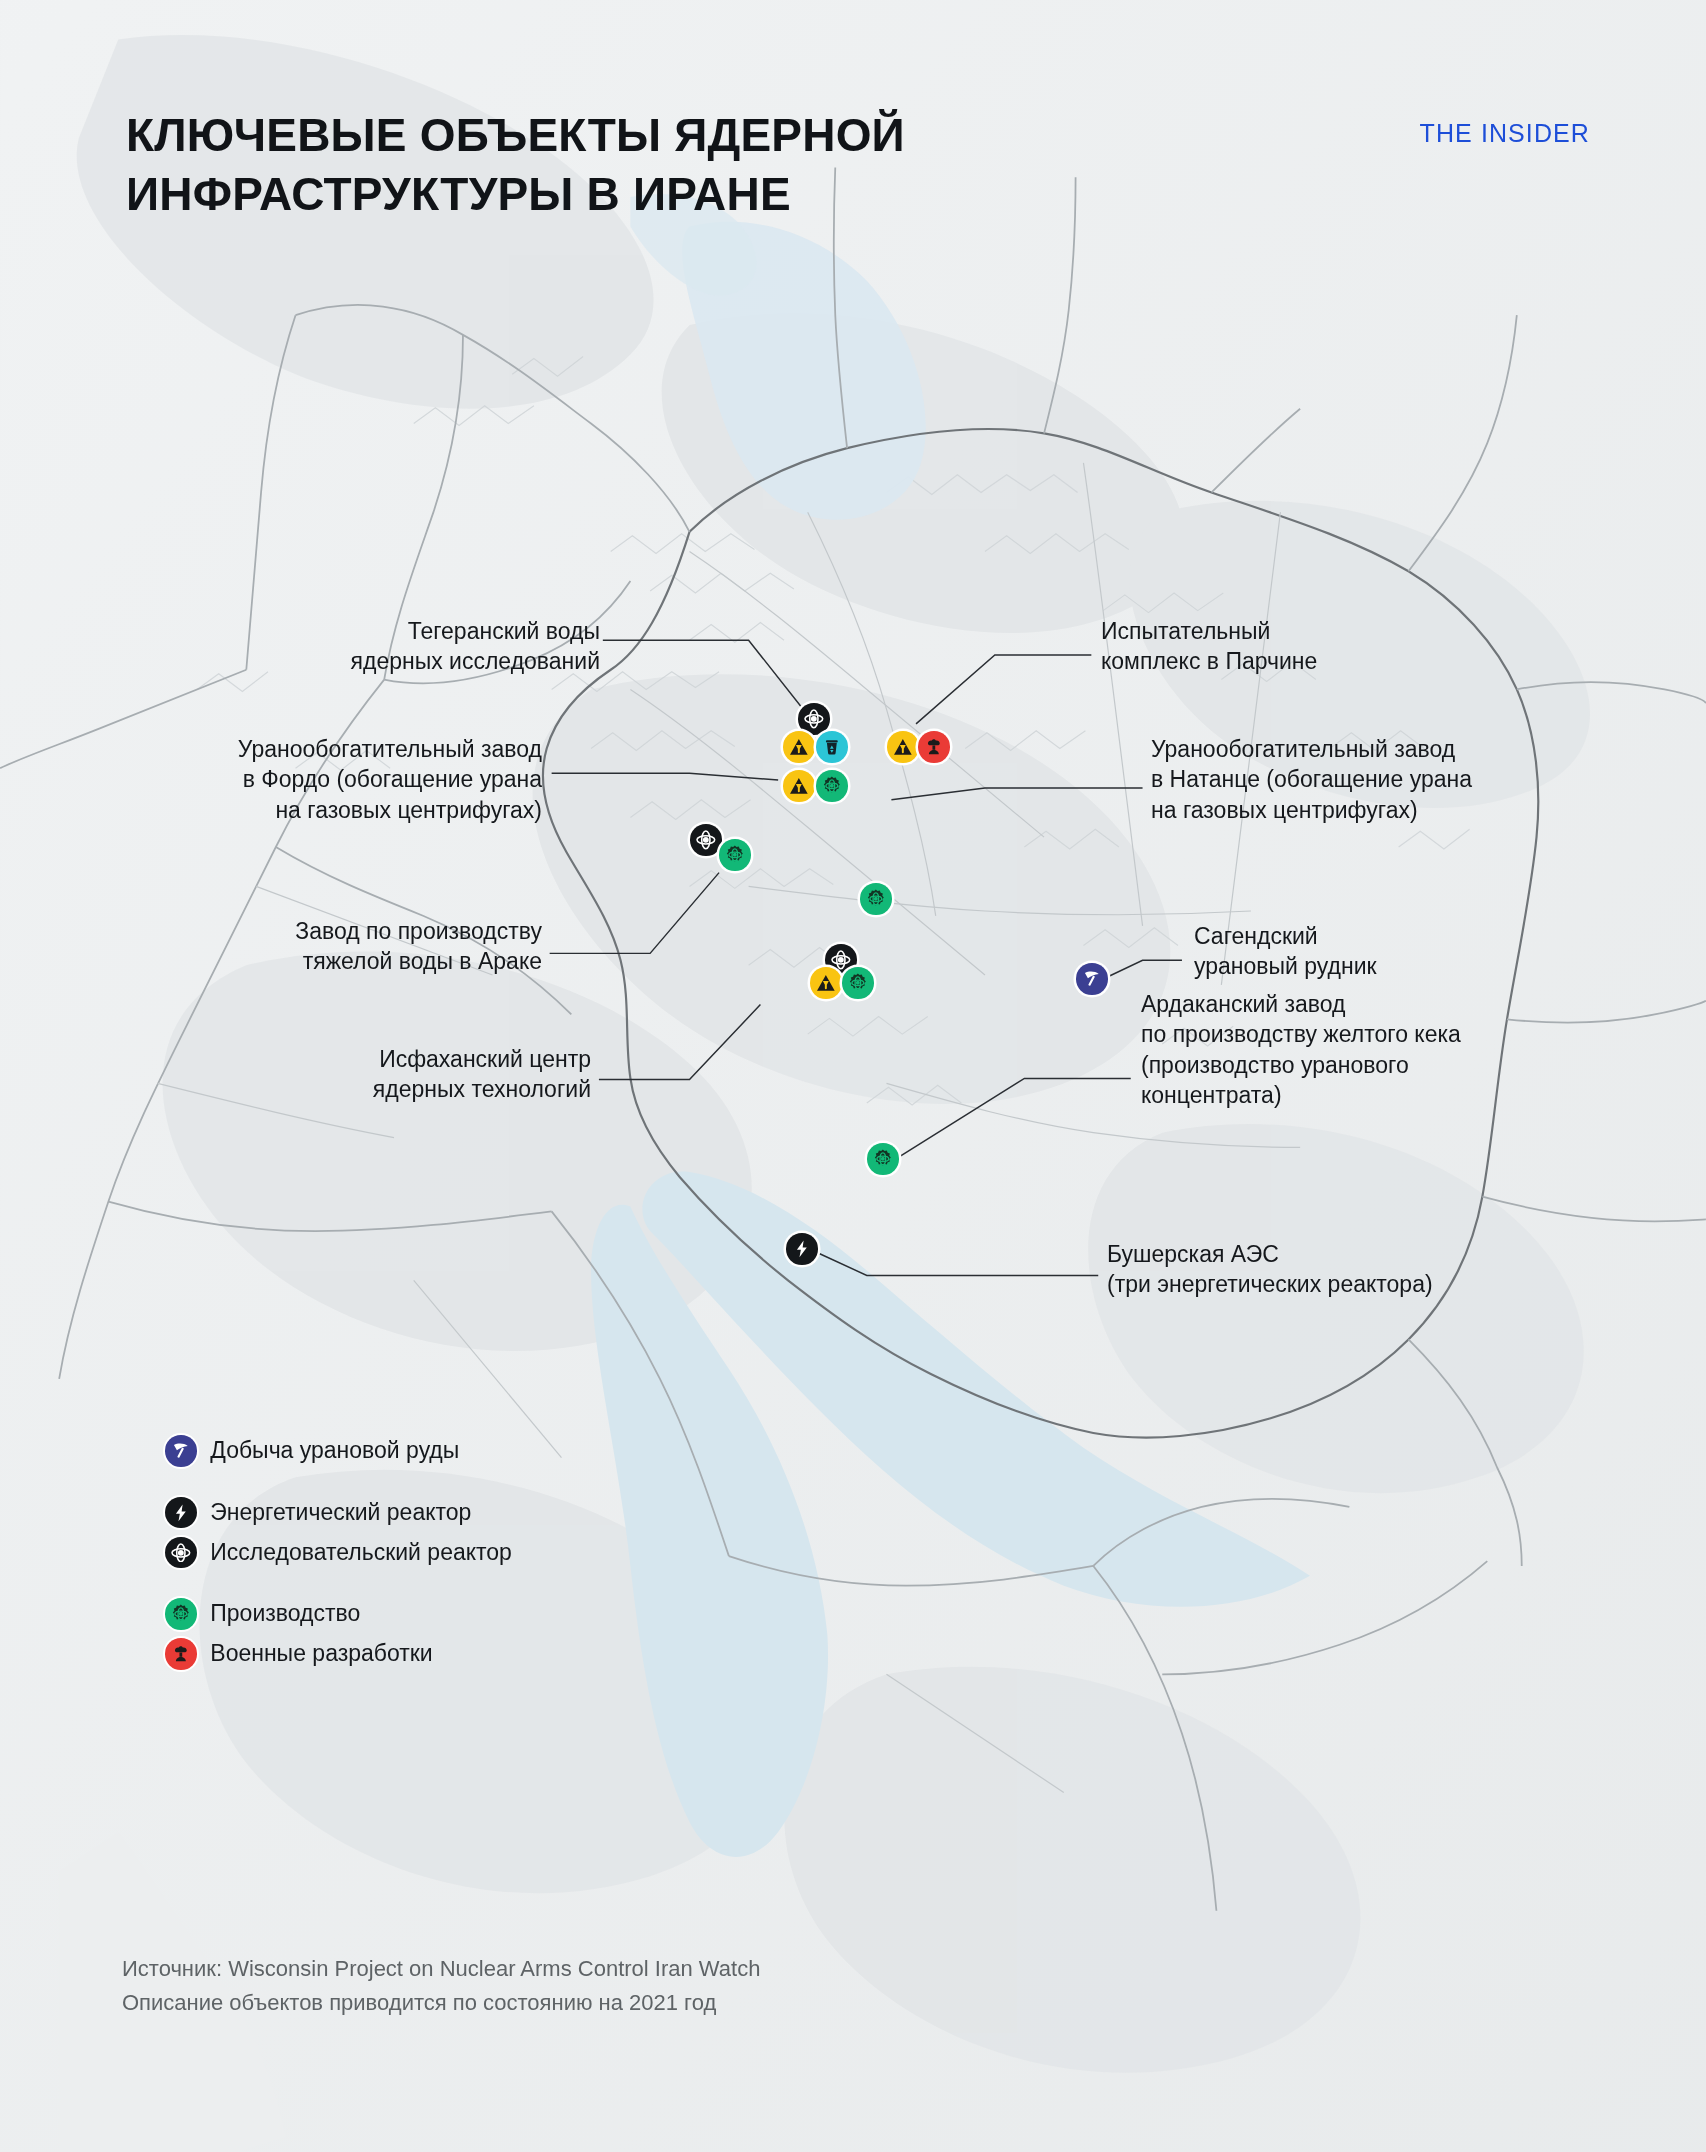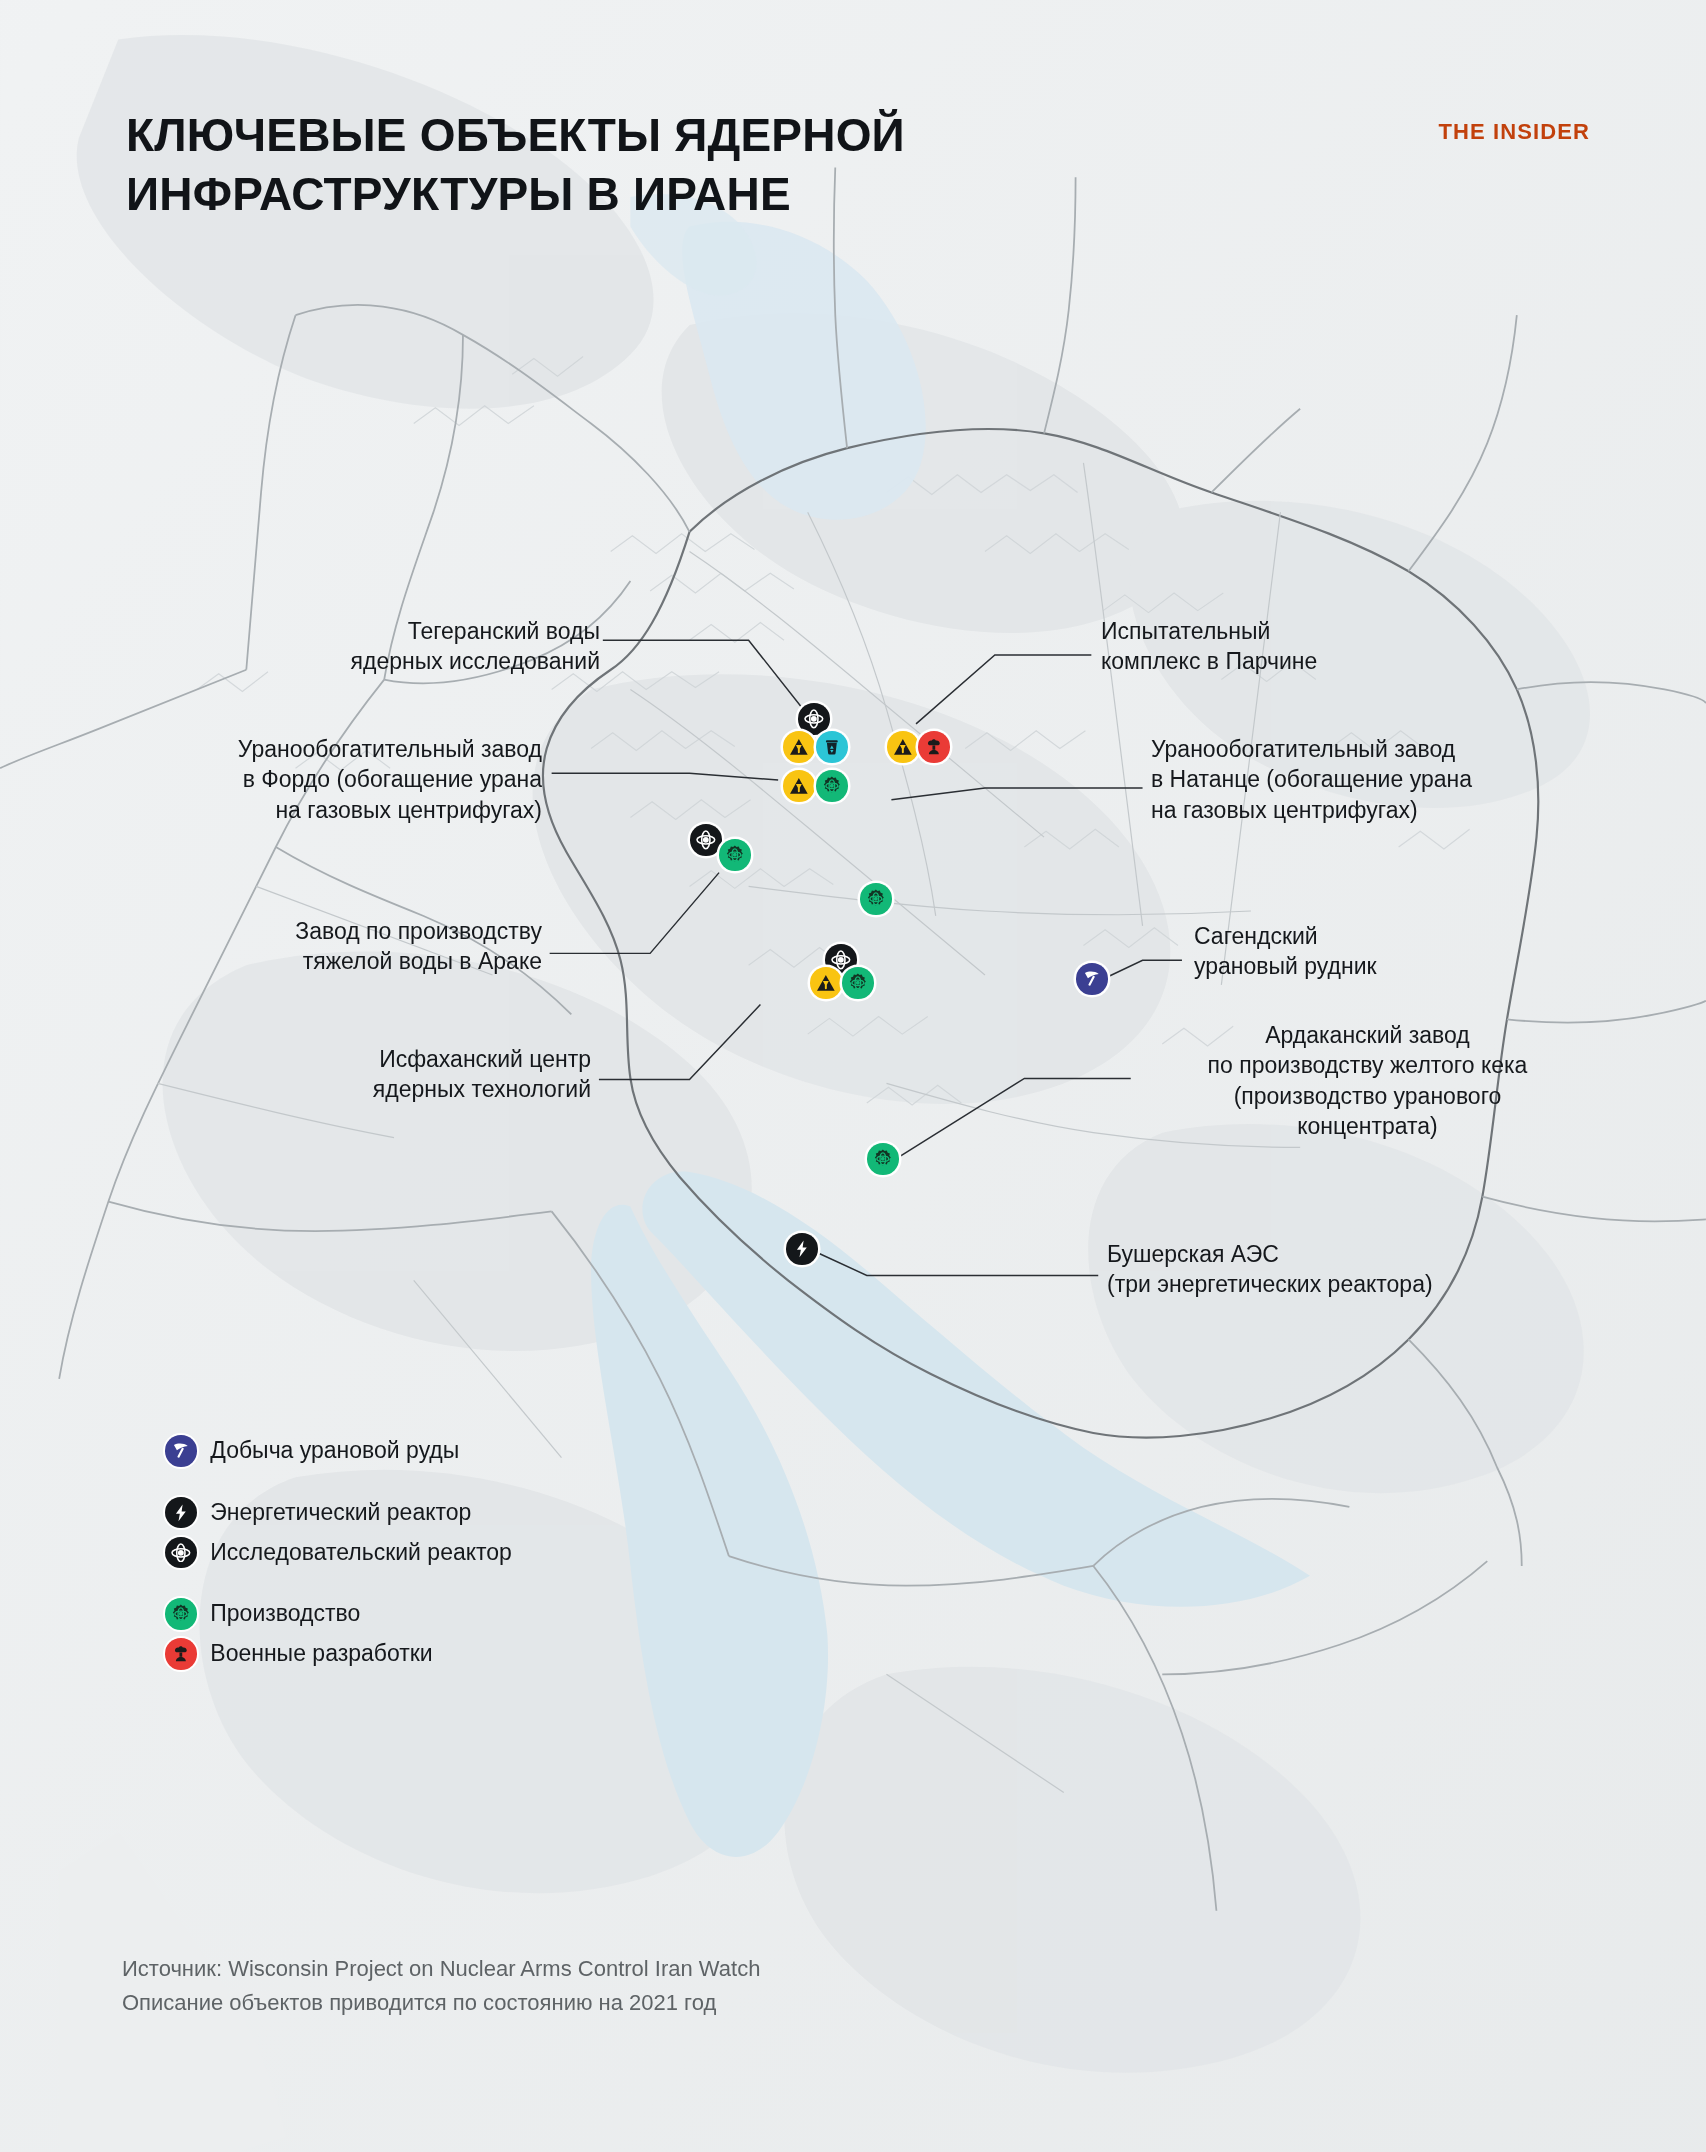"THE INSIDER" #brand-logo { color: #c2410c -> #1d4ed8; font-size: 22px -> 25px; font-weight: bold -> normal }
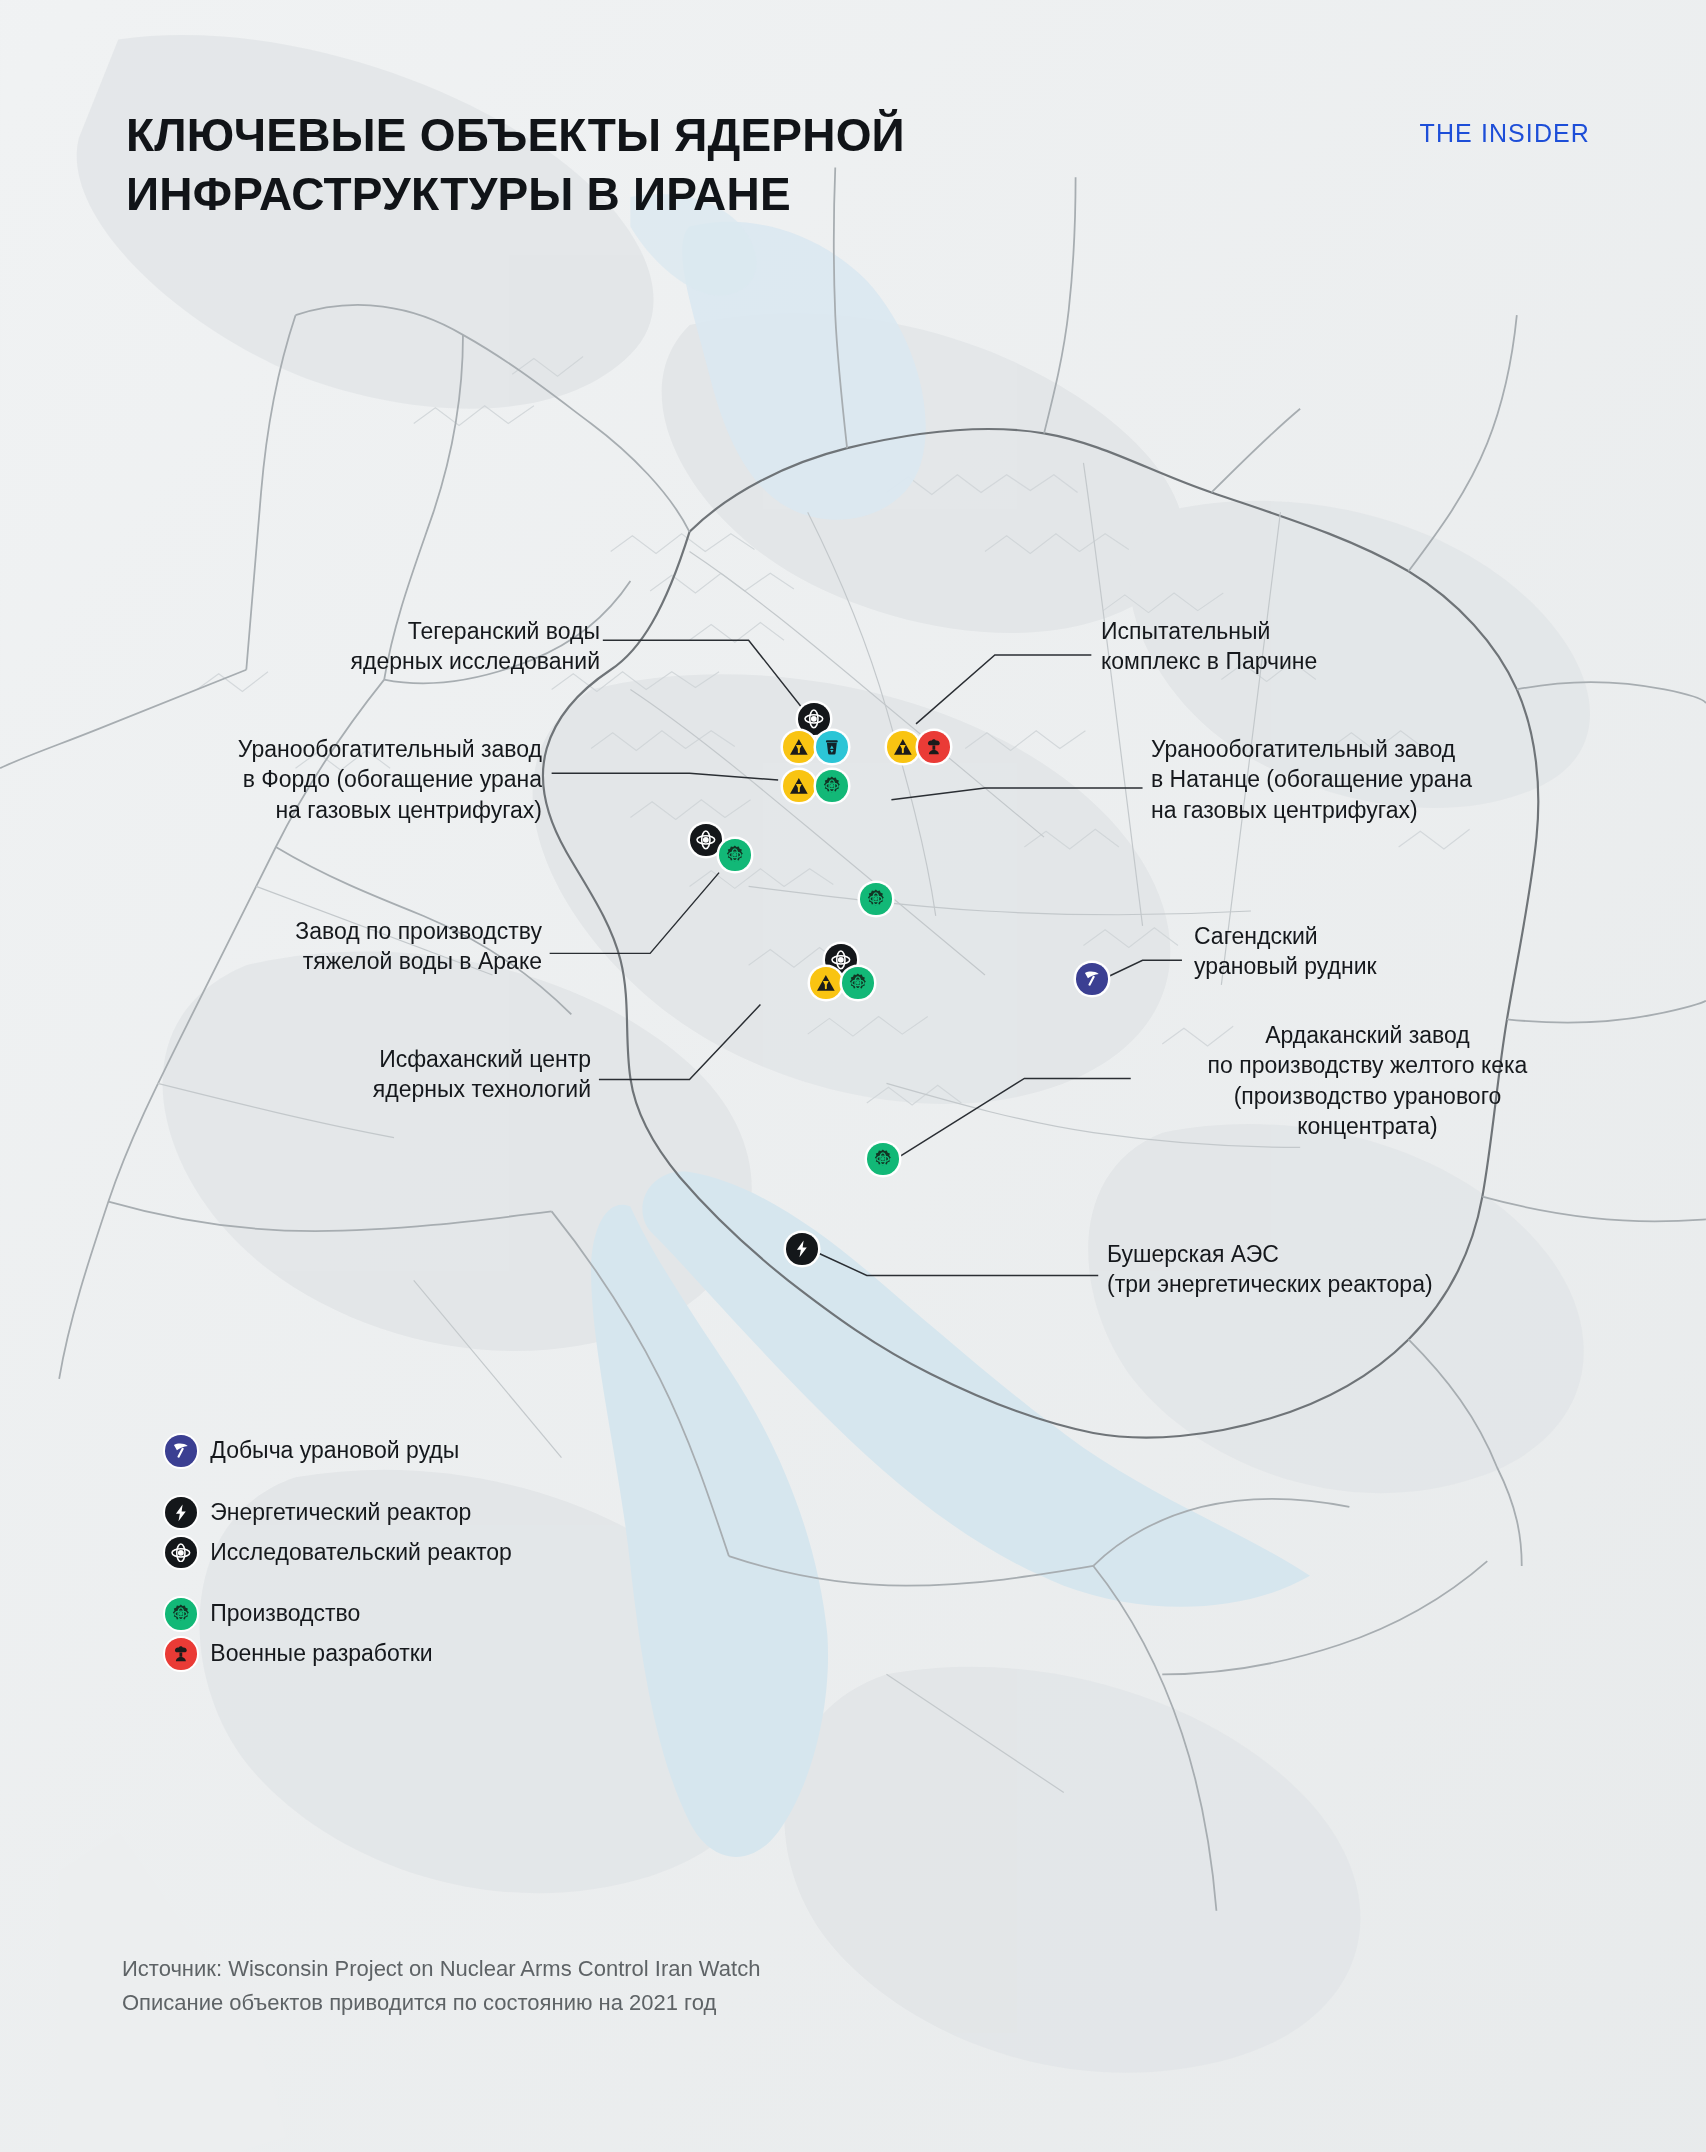"Ардаканский завод" div.annotation { text-align: center -> none; top: 1020px -> 989px }
